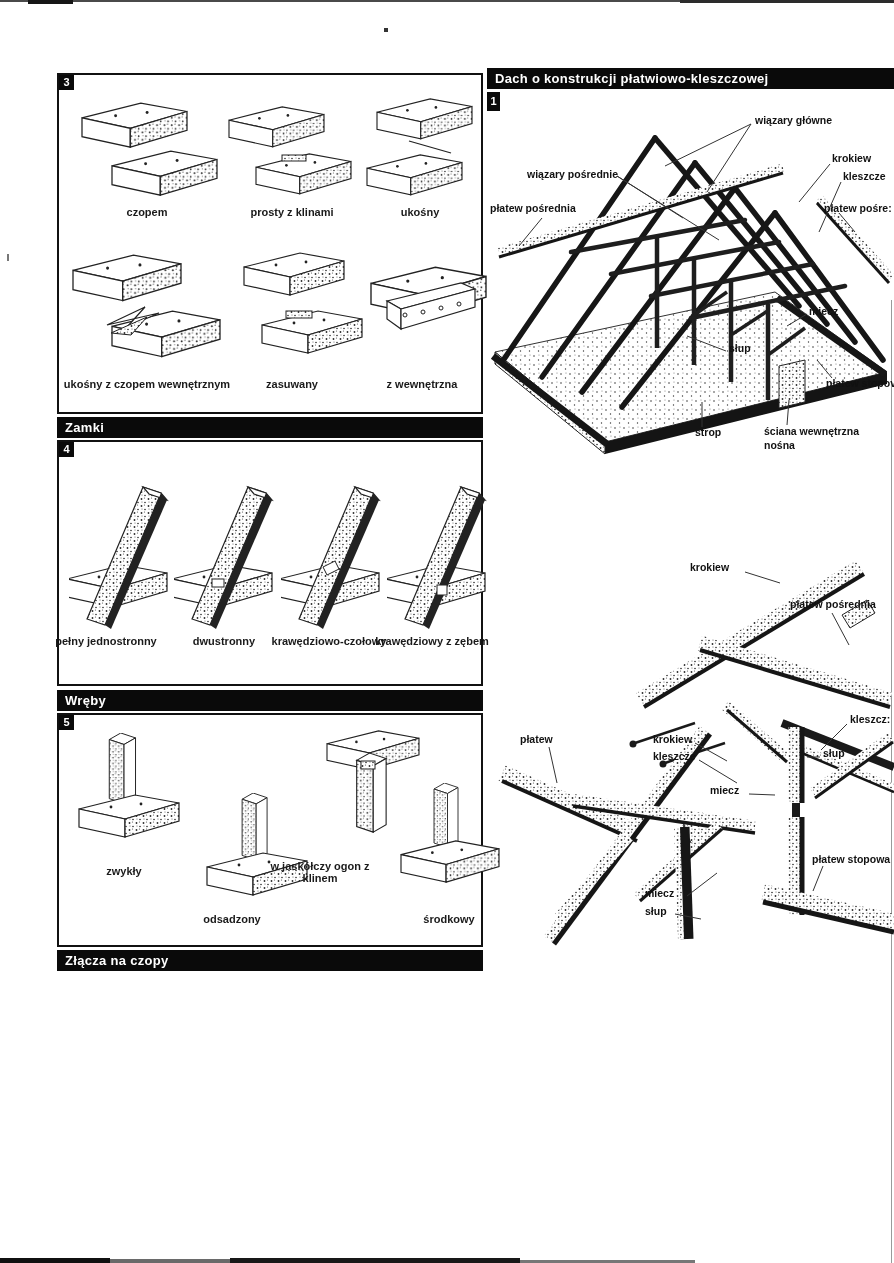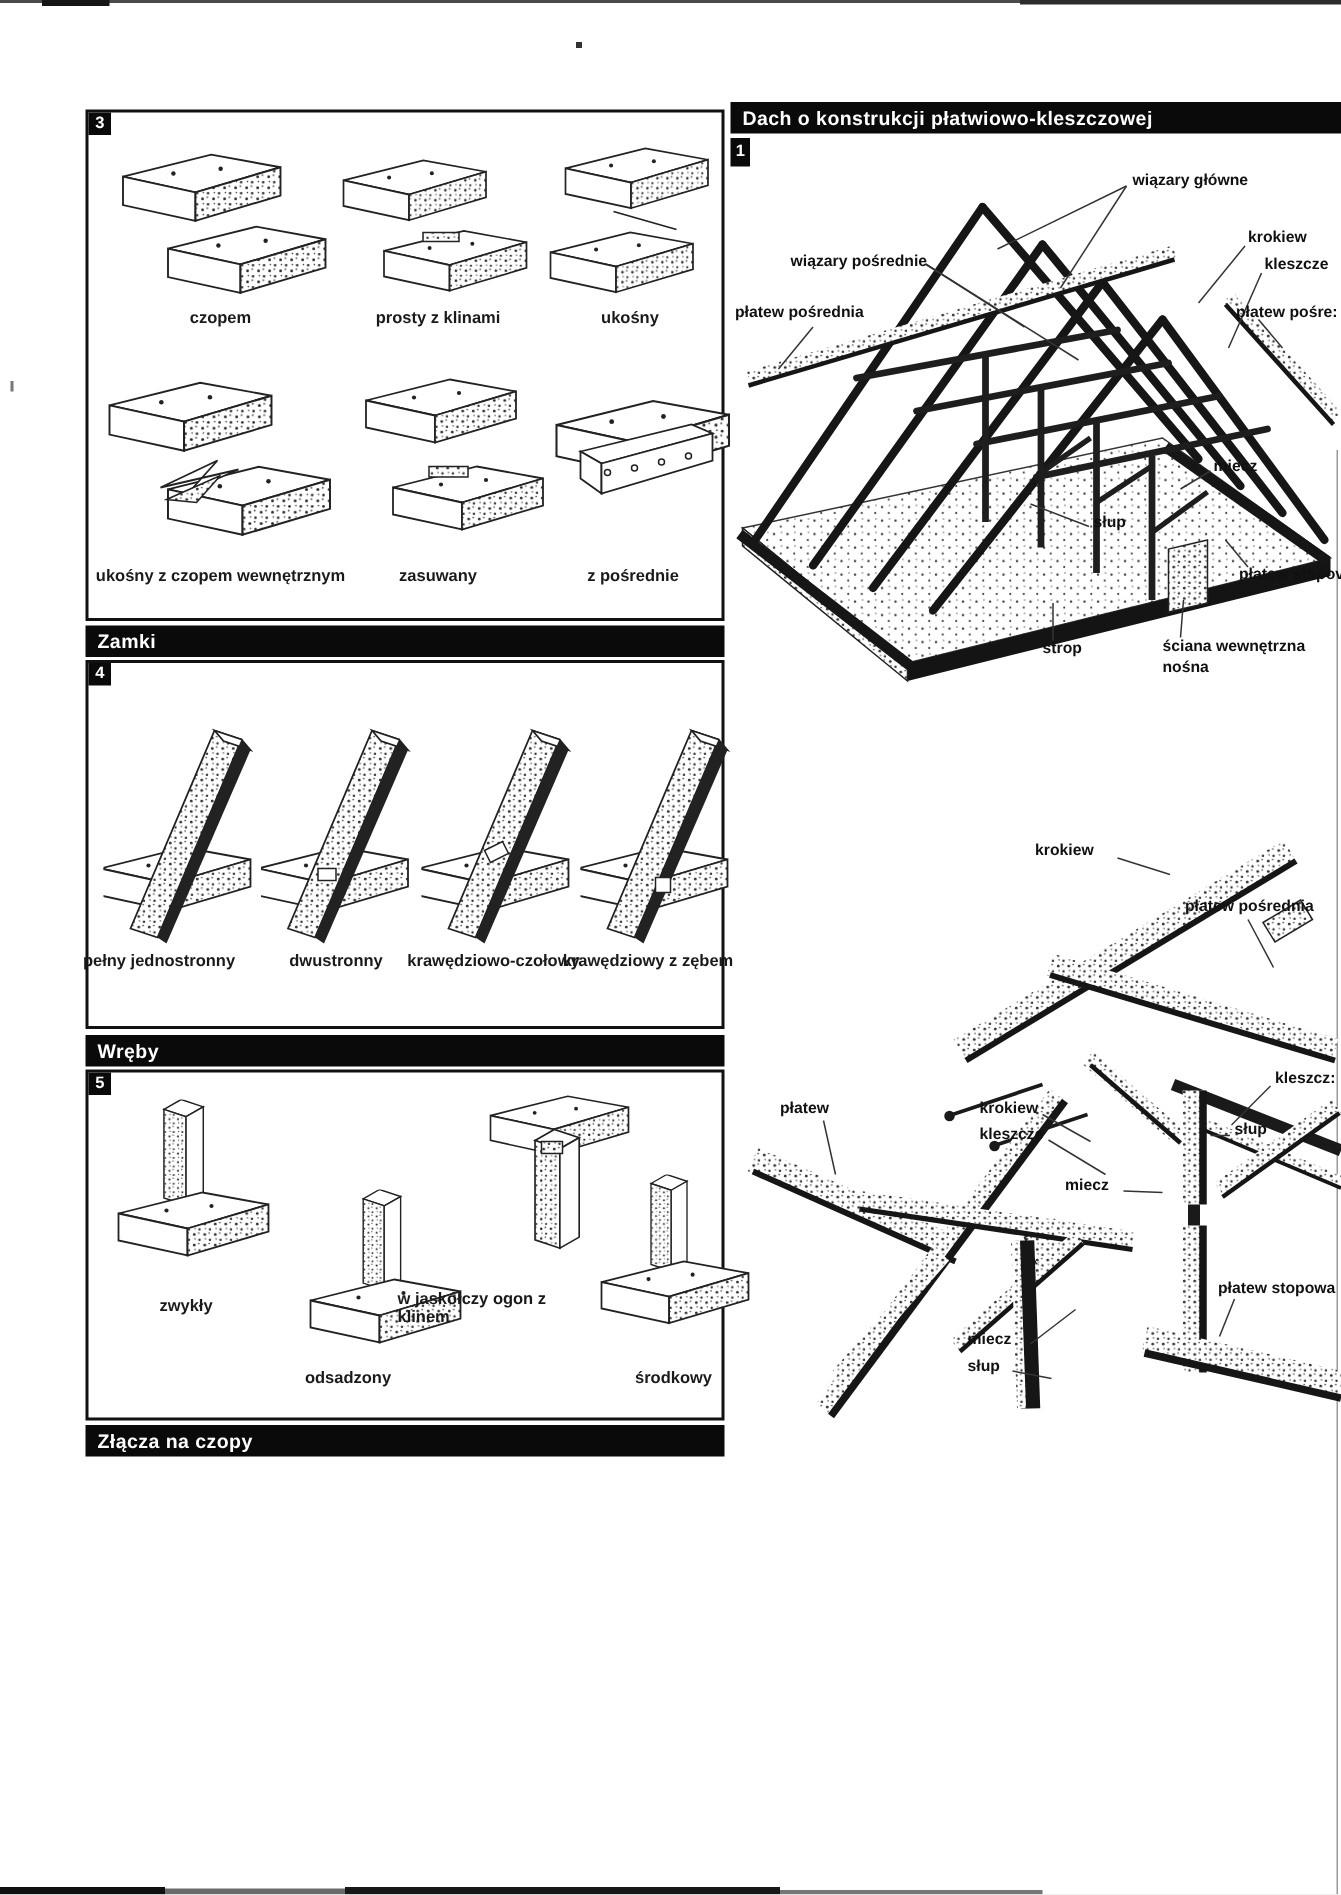"z pośrednie" div.caption { text: pośrednie -> wewnętrzna }
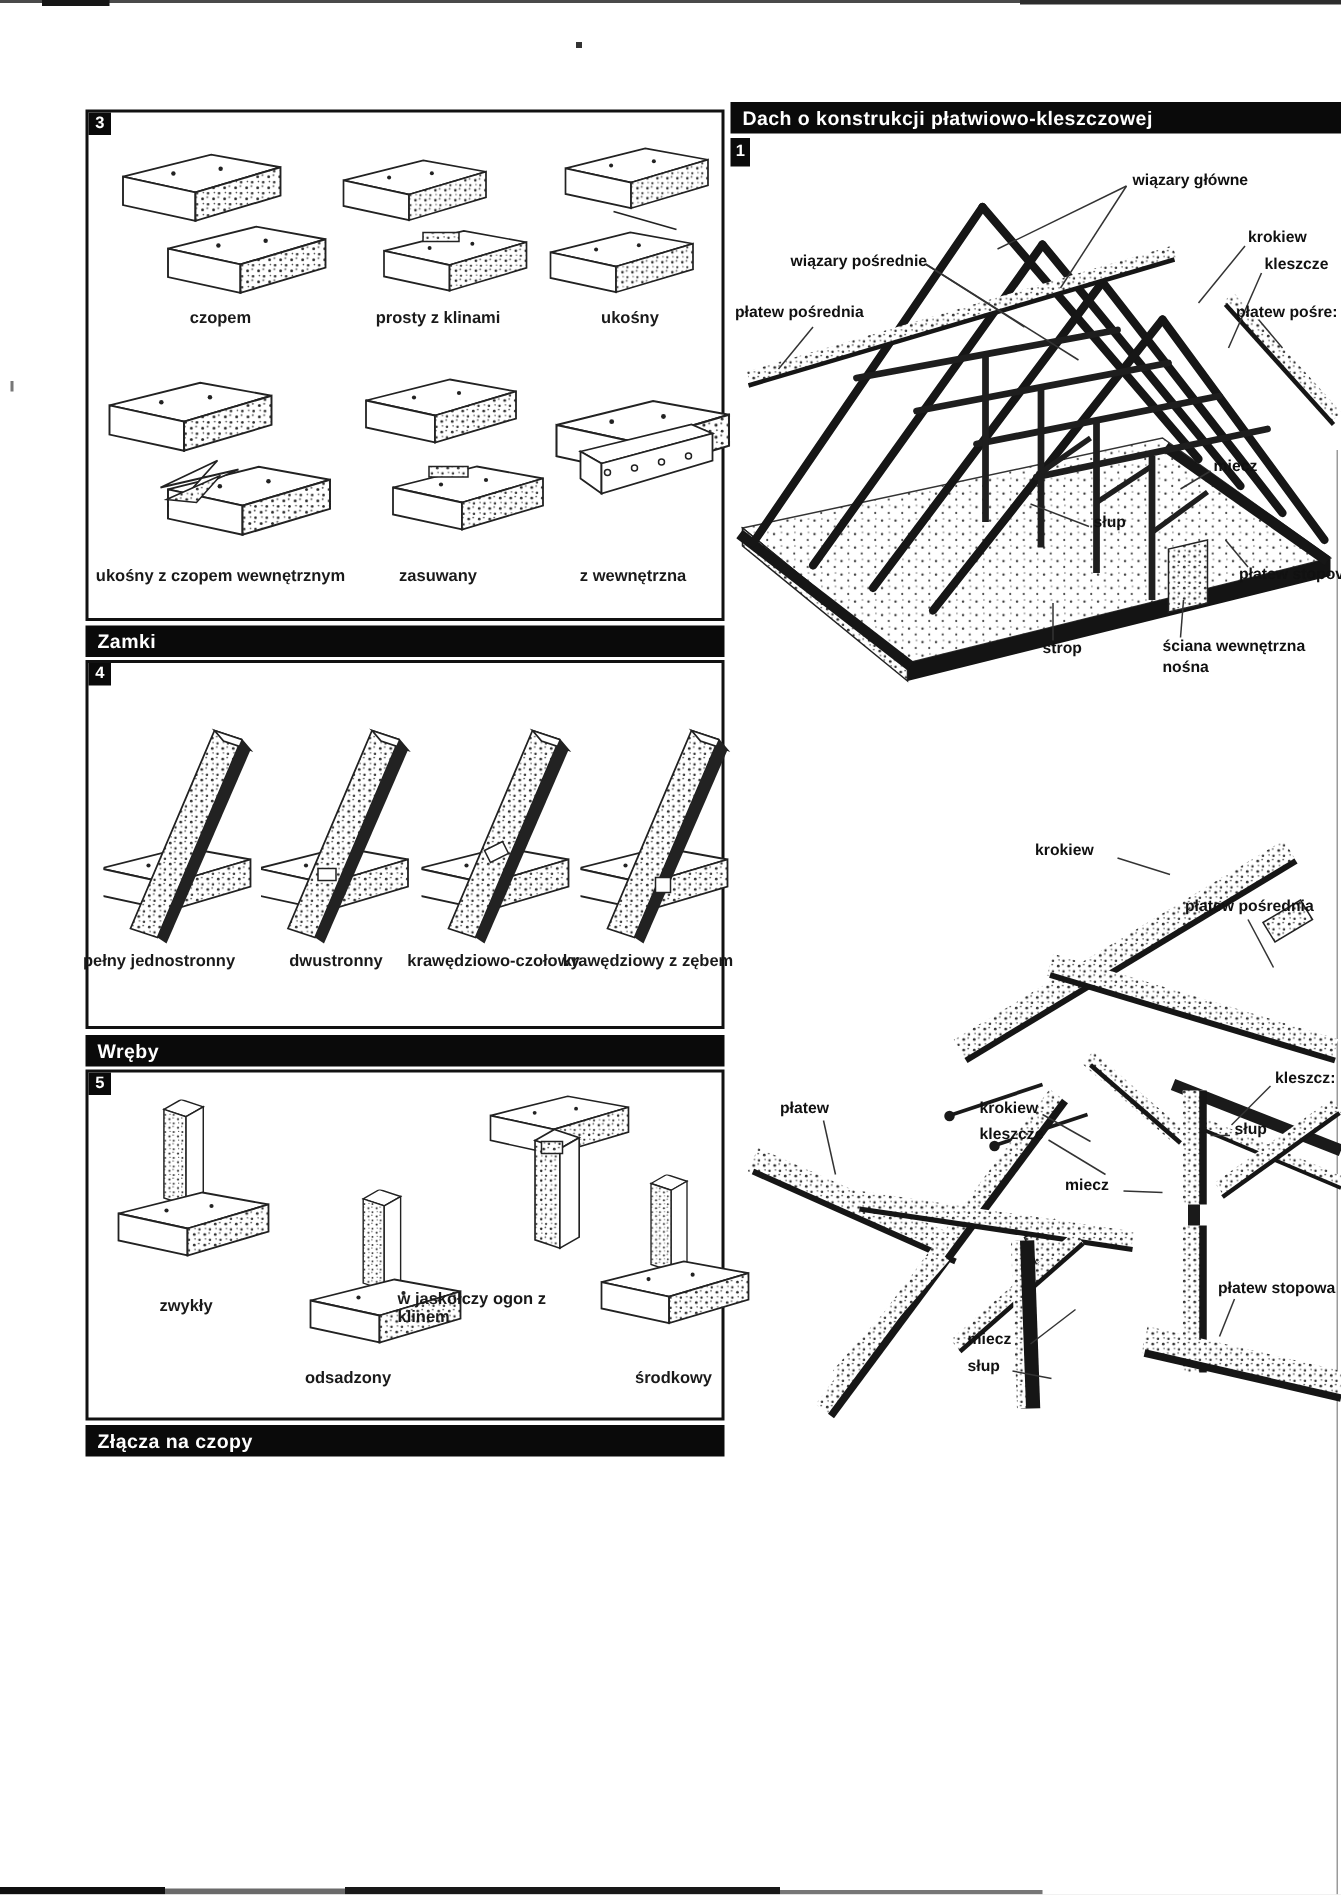"ściana wewnętrzna nośna" .dlabel.wrap { margin-left: 11px -> none }
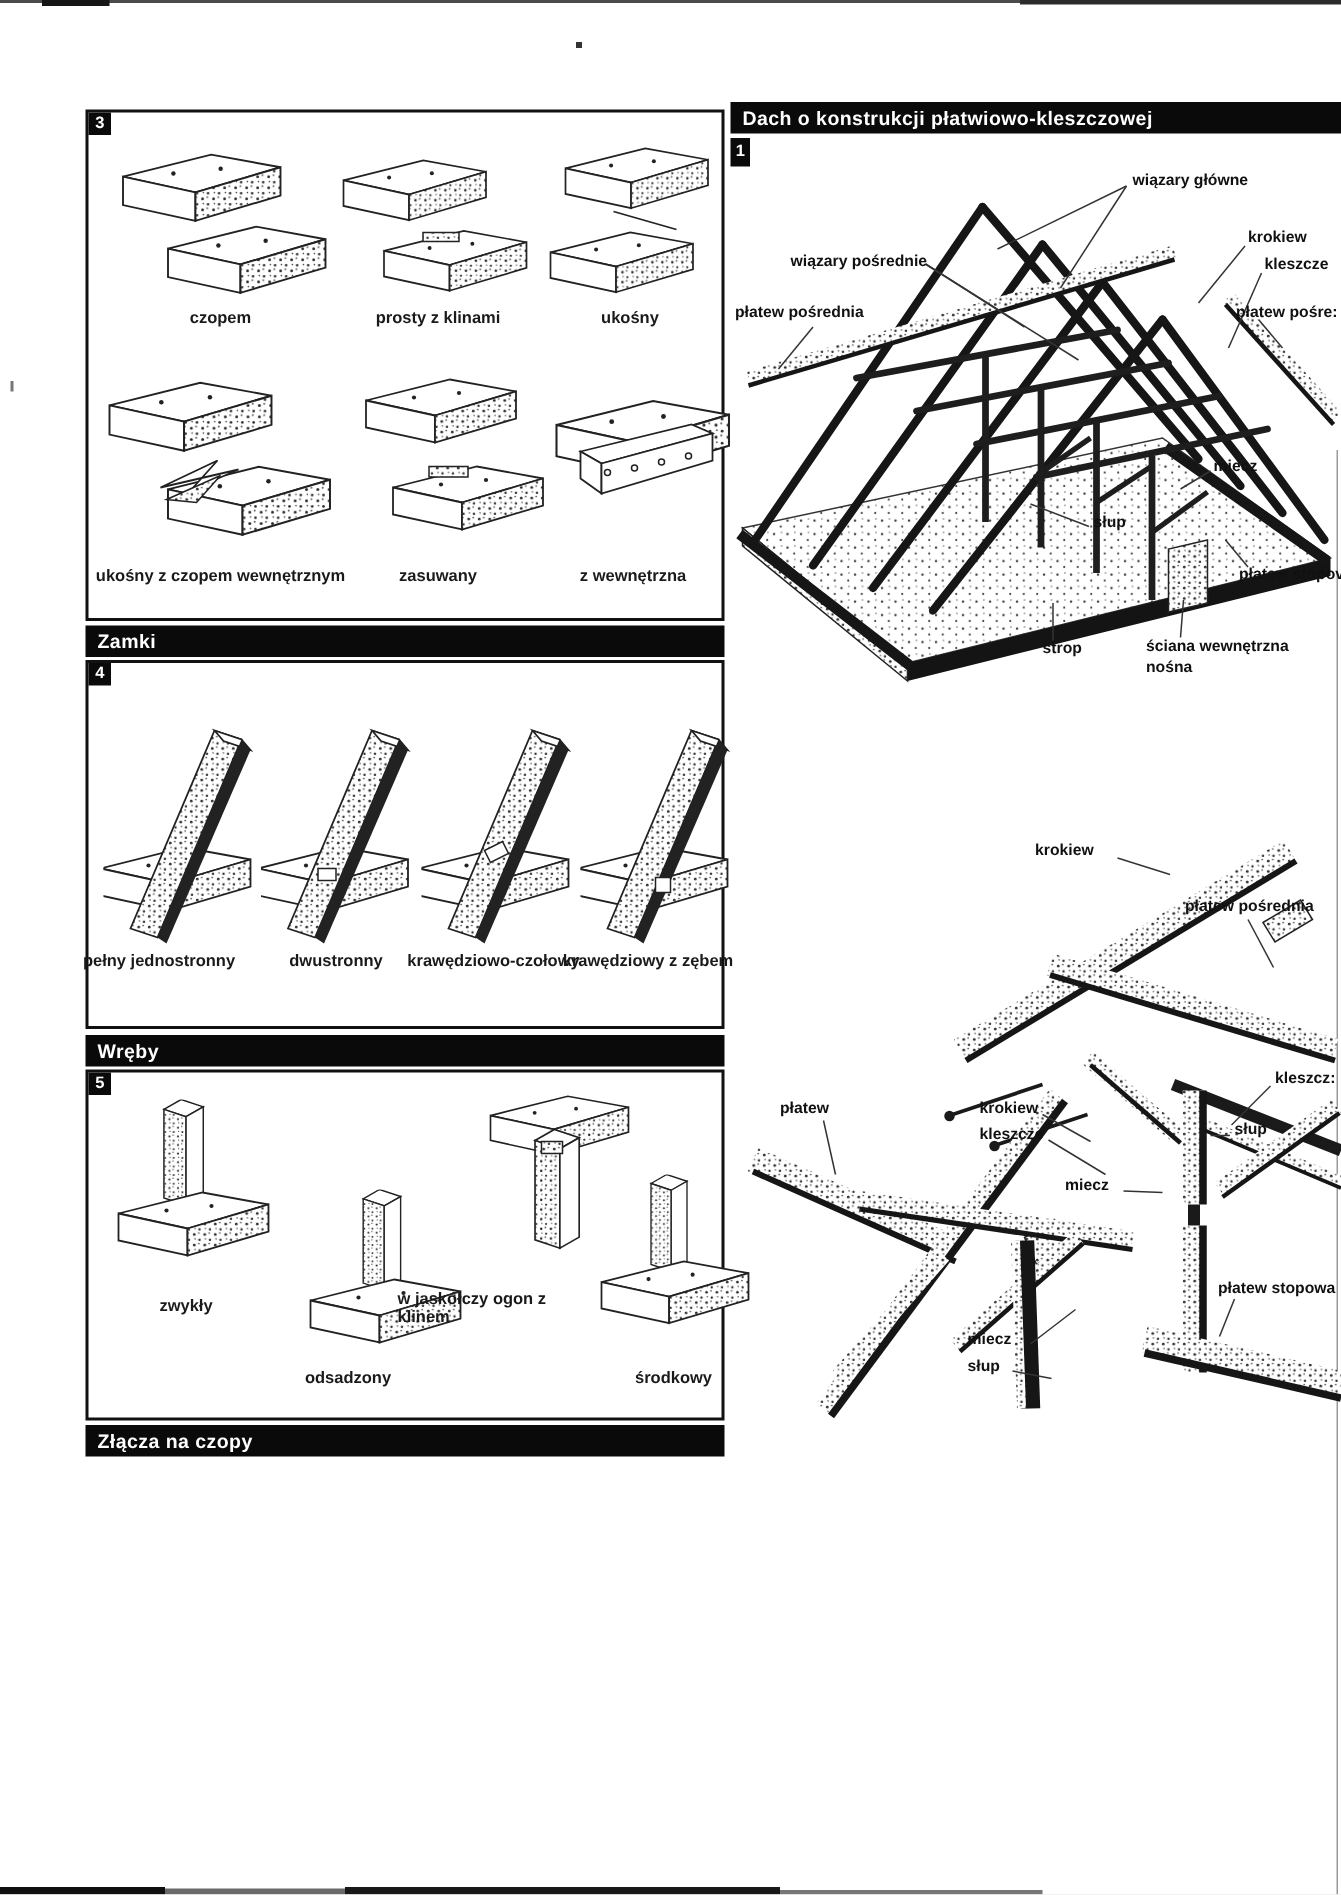"w jaskółczy ogon z klinem" .caption.wrap { text-align: left -> center }
